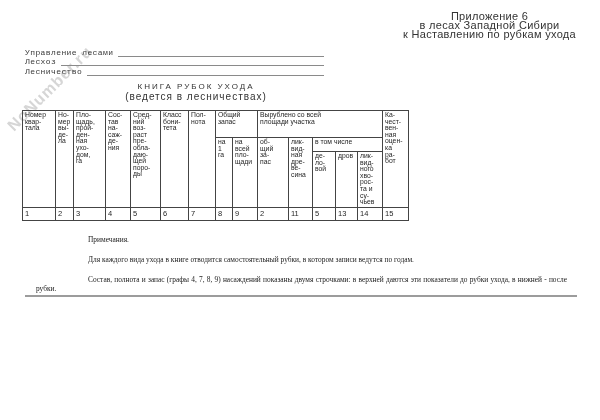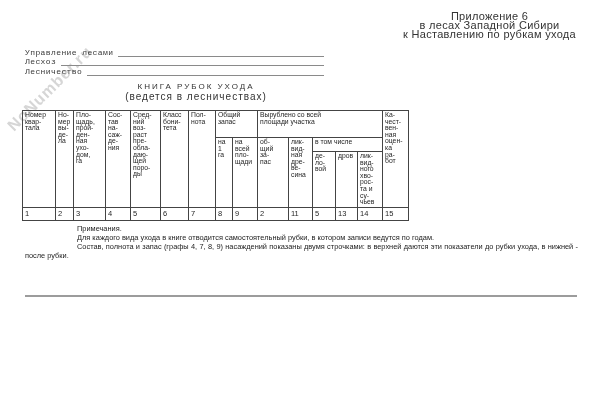"Примечания." .notes p { font-family: none -> Liberation Serif, serif; margin: 0 -> 11px }
